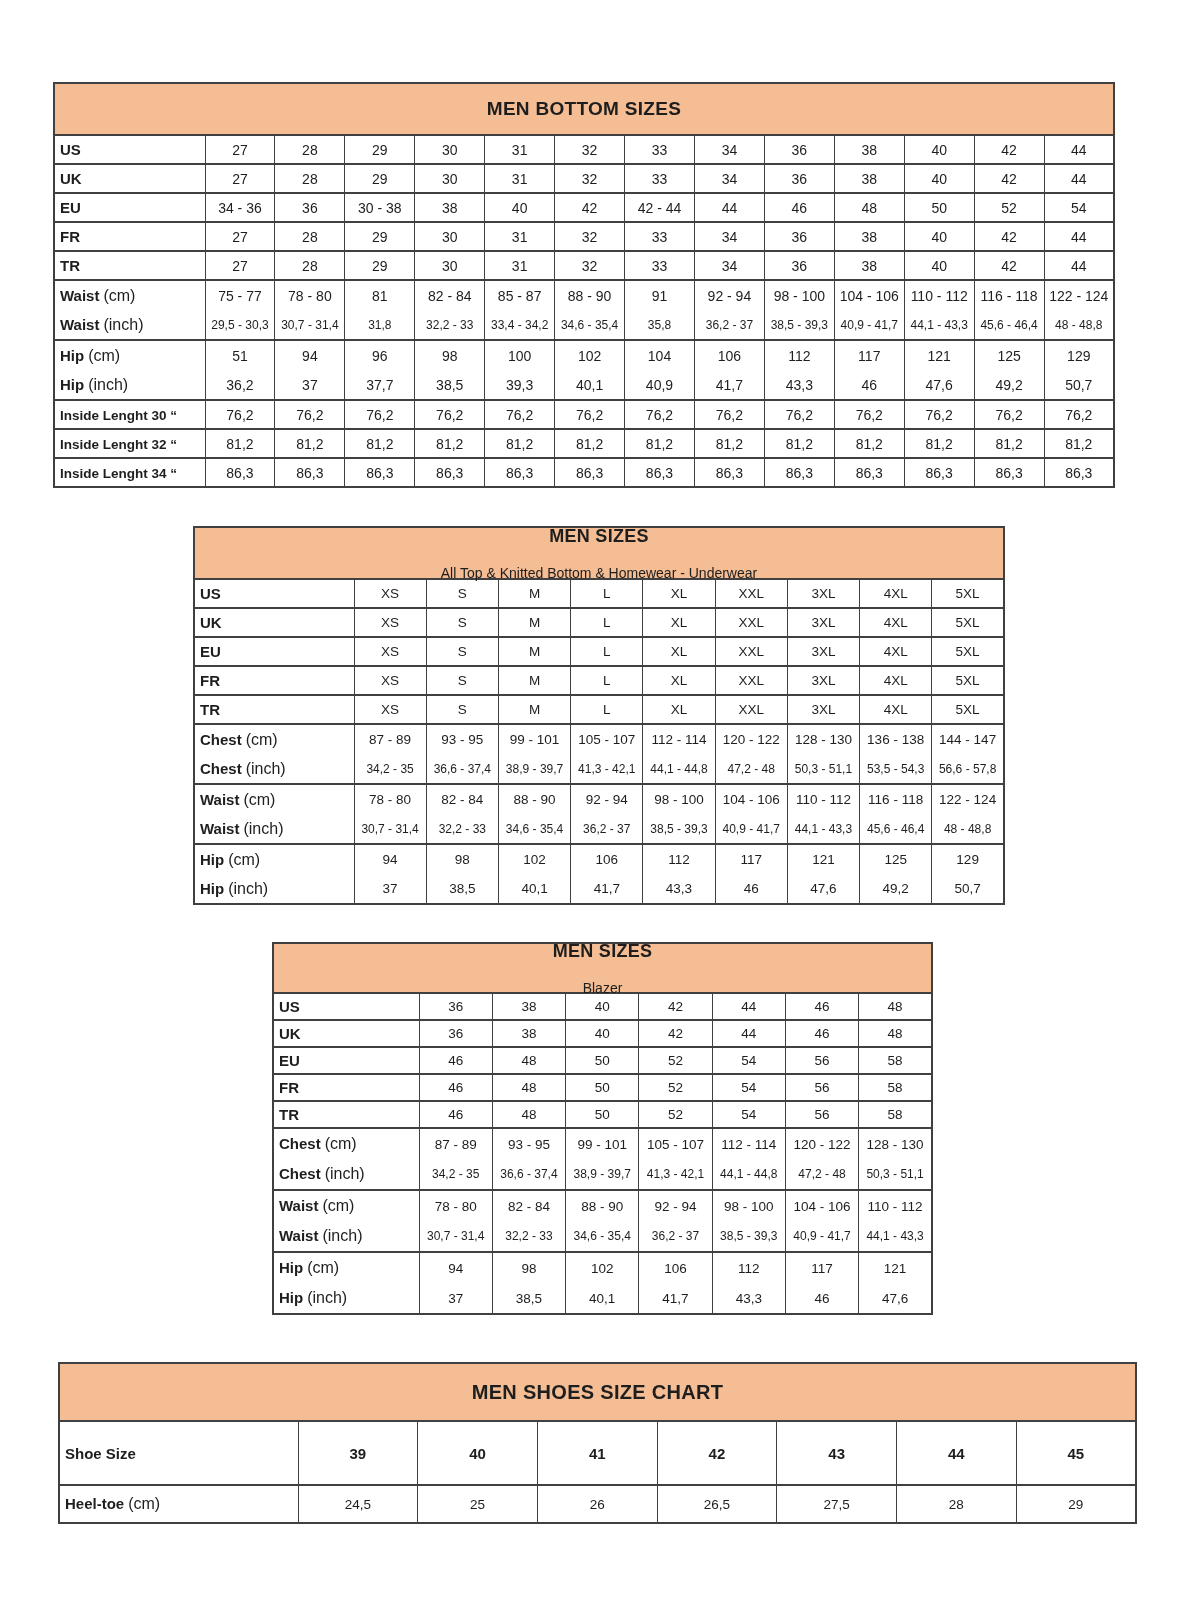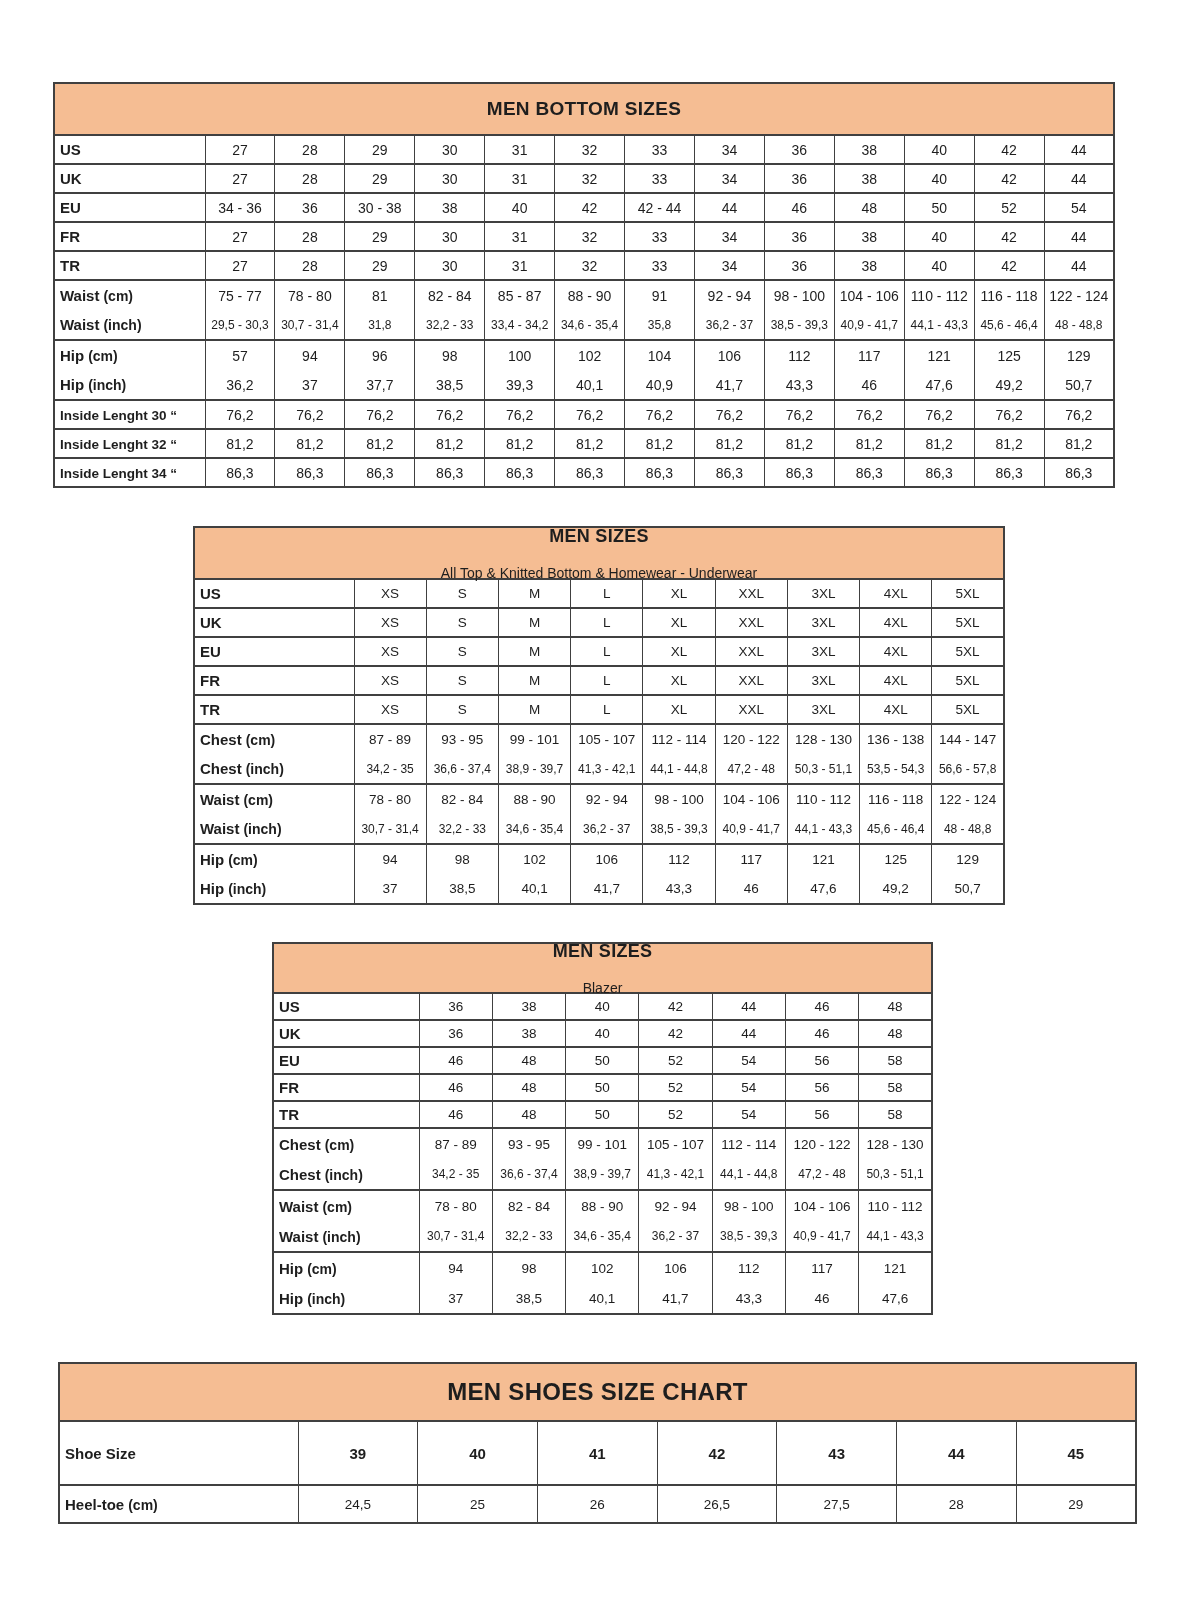"(cm)" td.lbl .unit { font-size: 14px -> 16px; font-weight: 700 -> 400 }
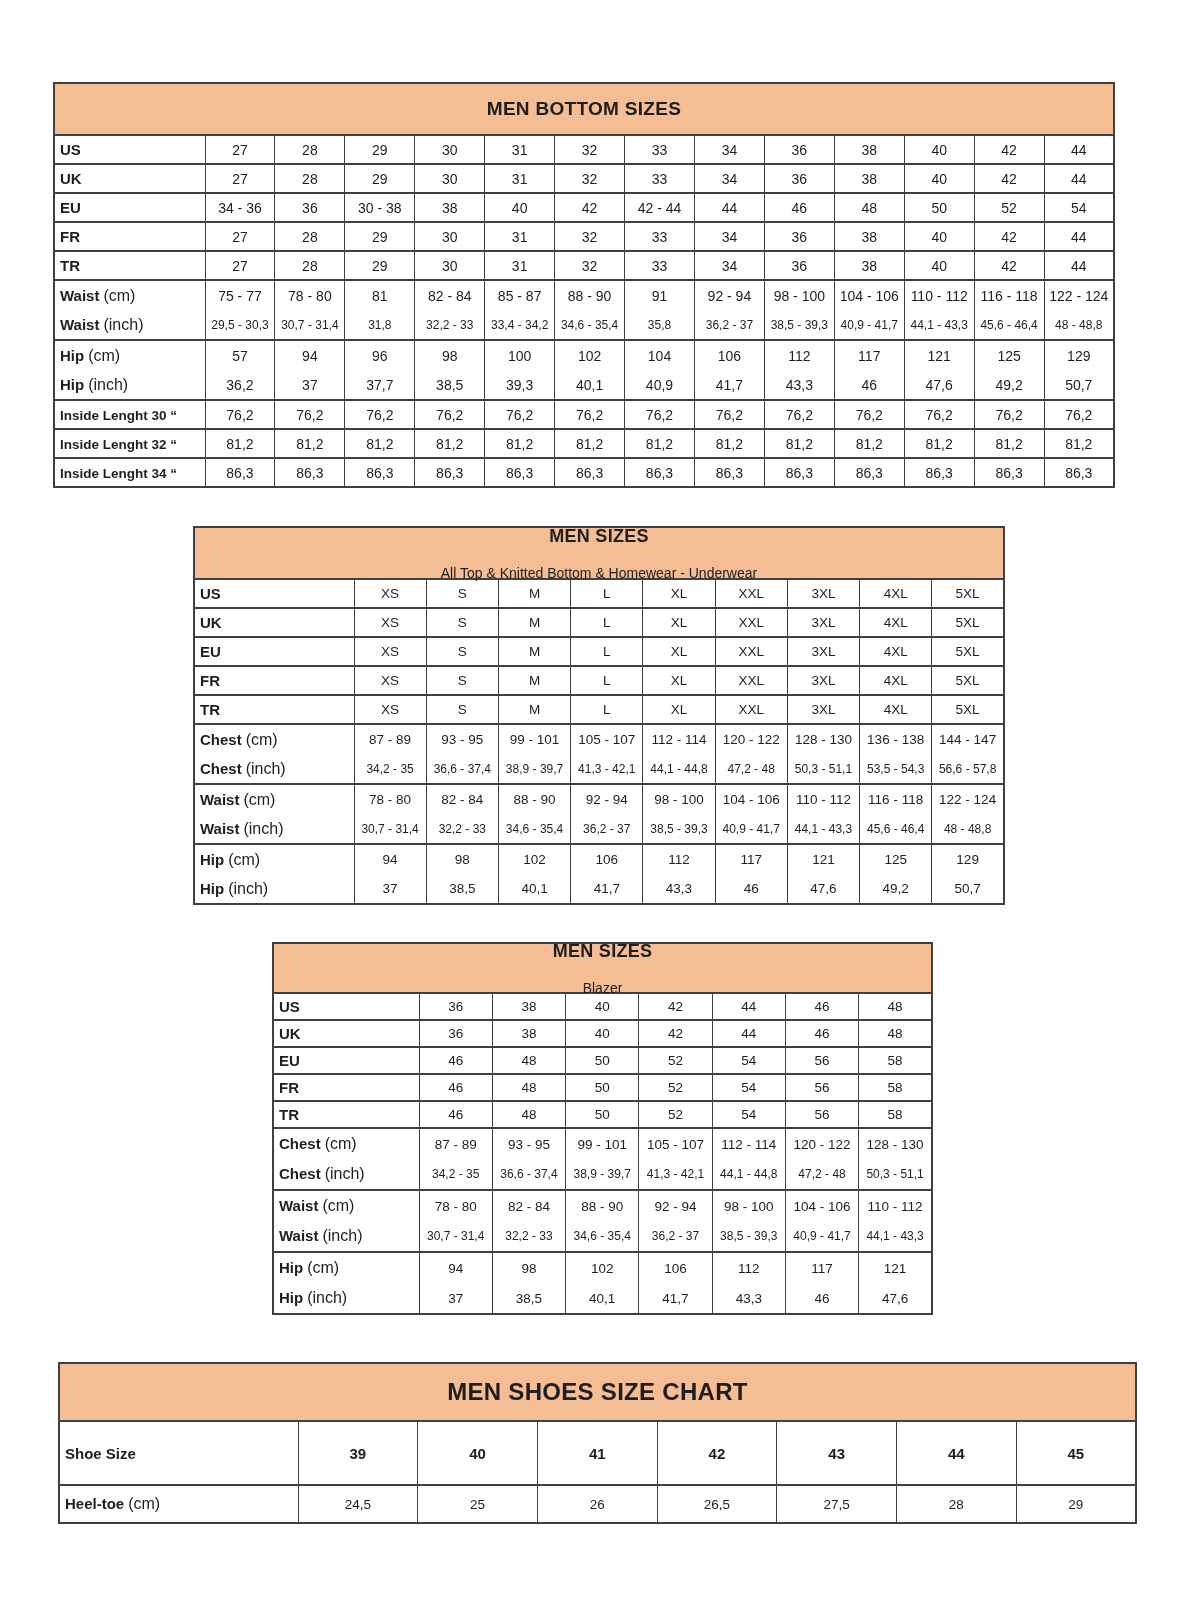"57" td.val { text: 57 -> 51 }
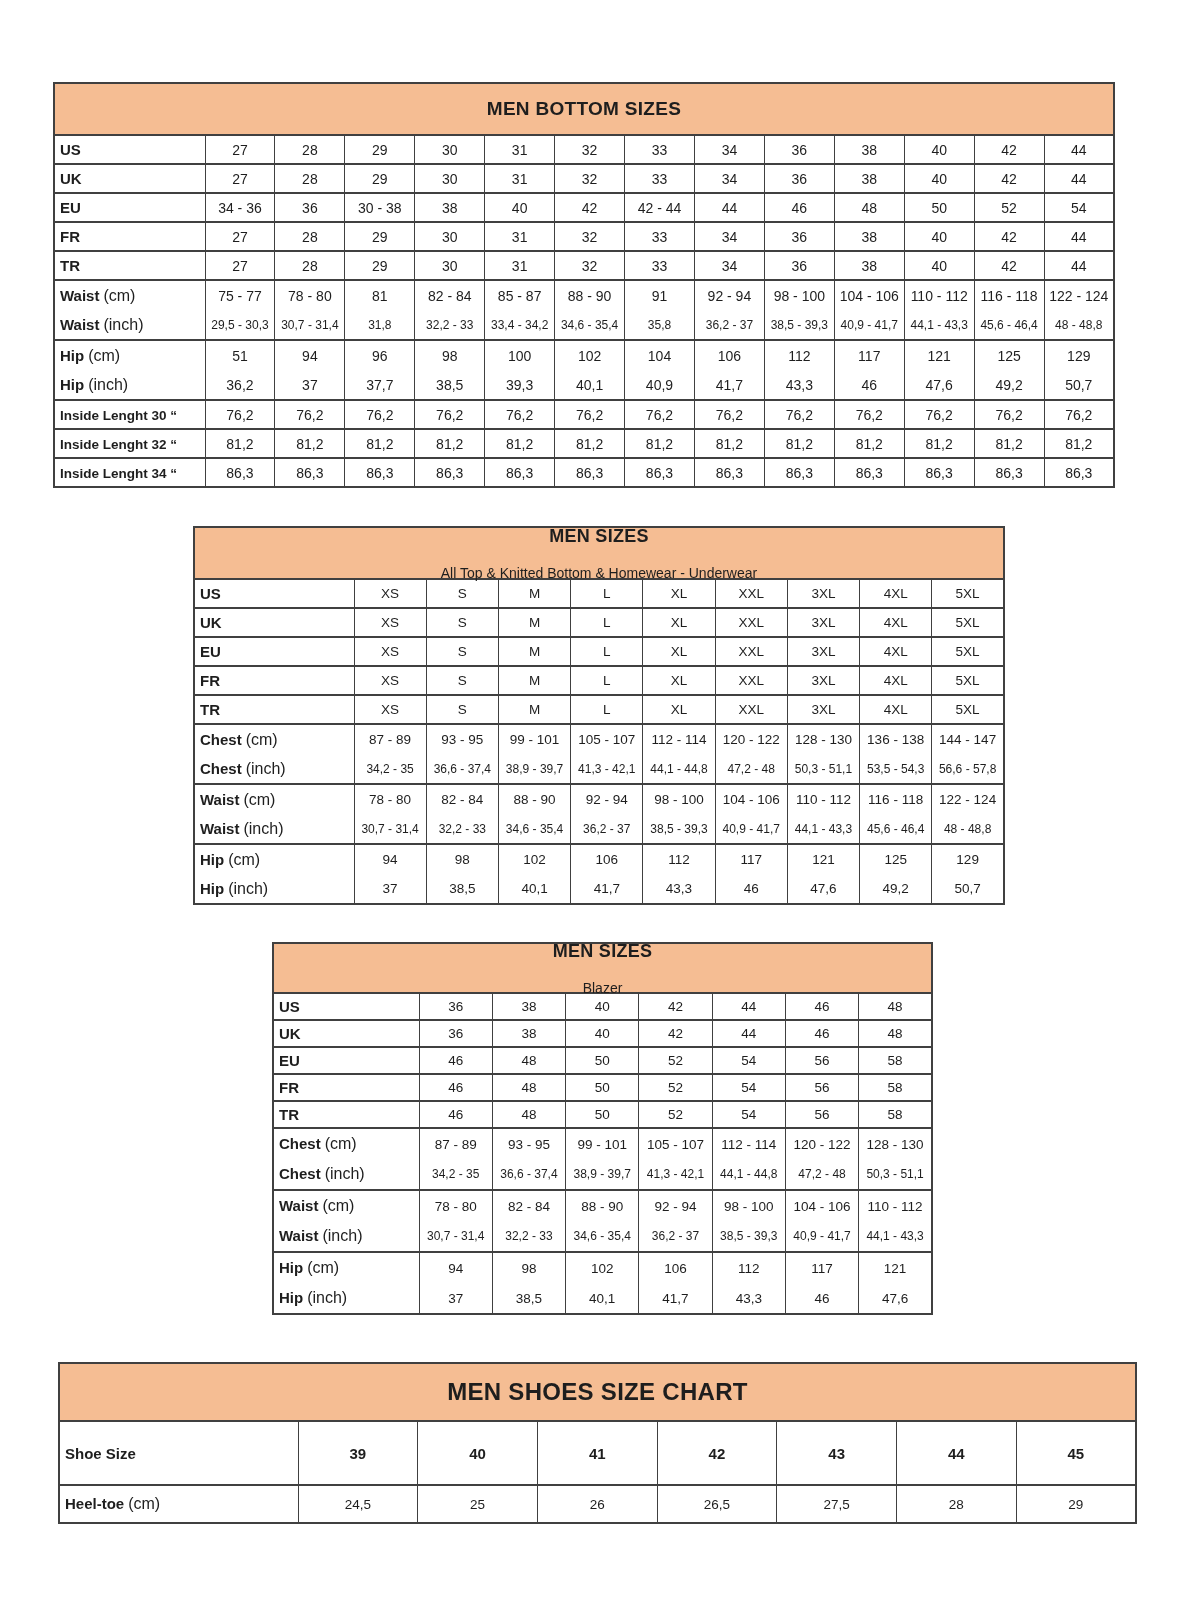"MEN SHOES SIZE CHART" .t4 .title-main { font-size: 24px -> 20px }
